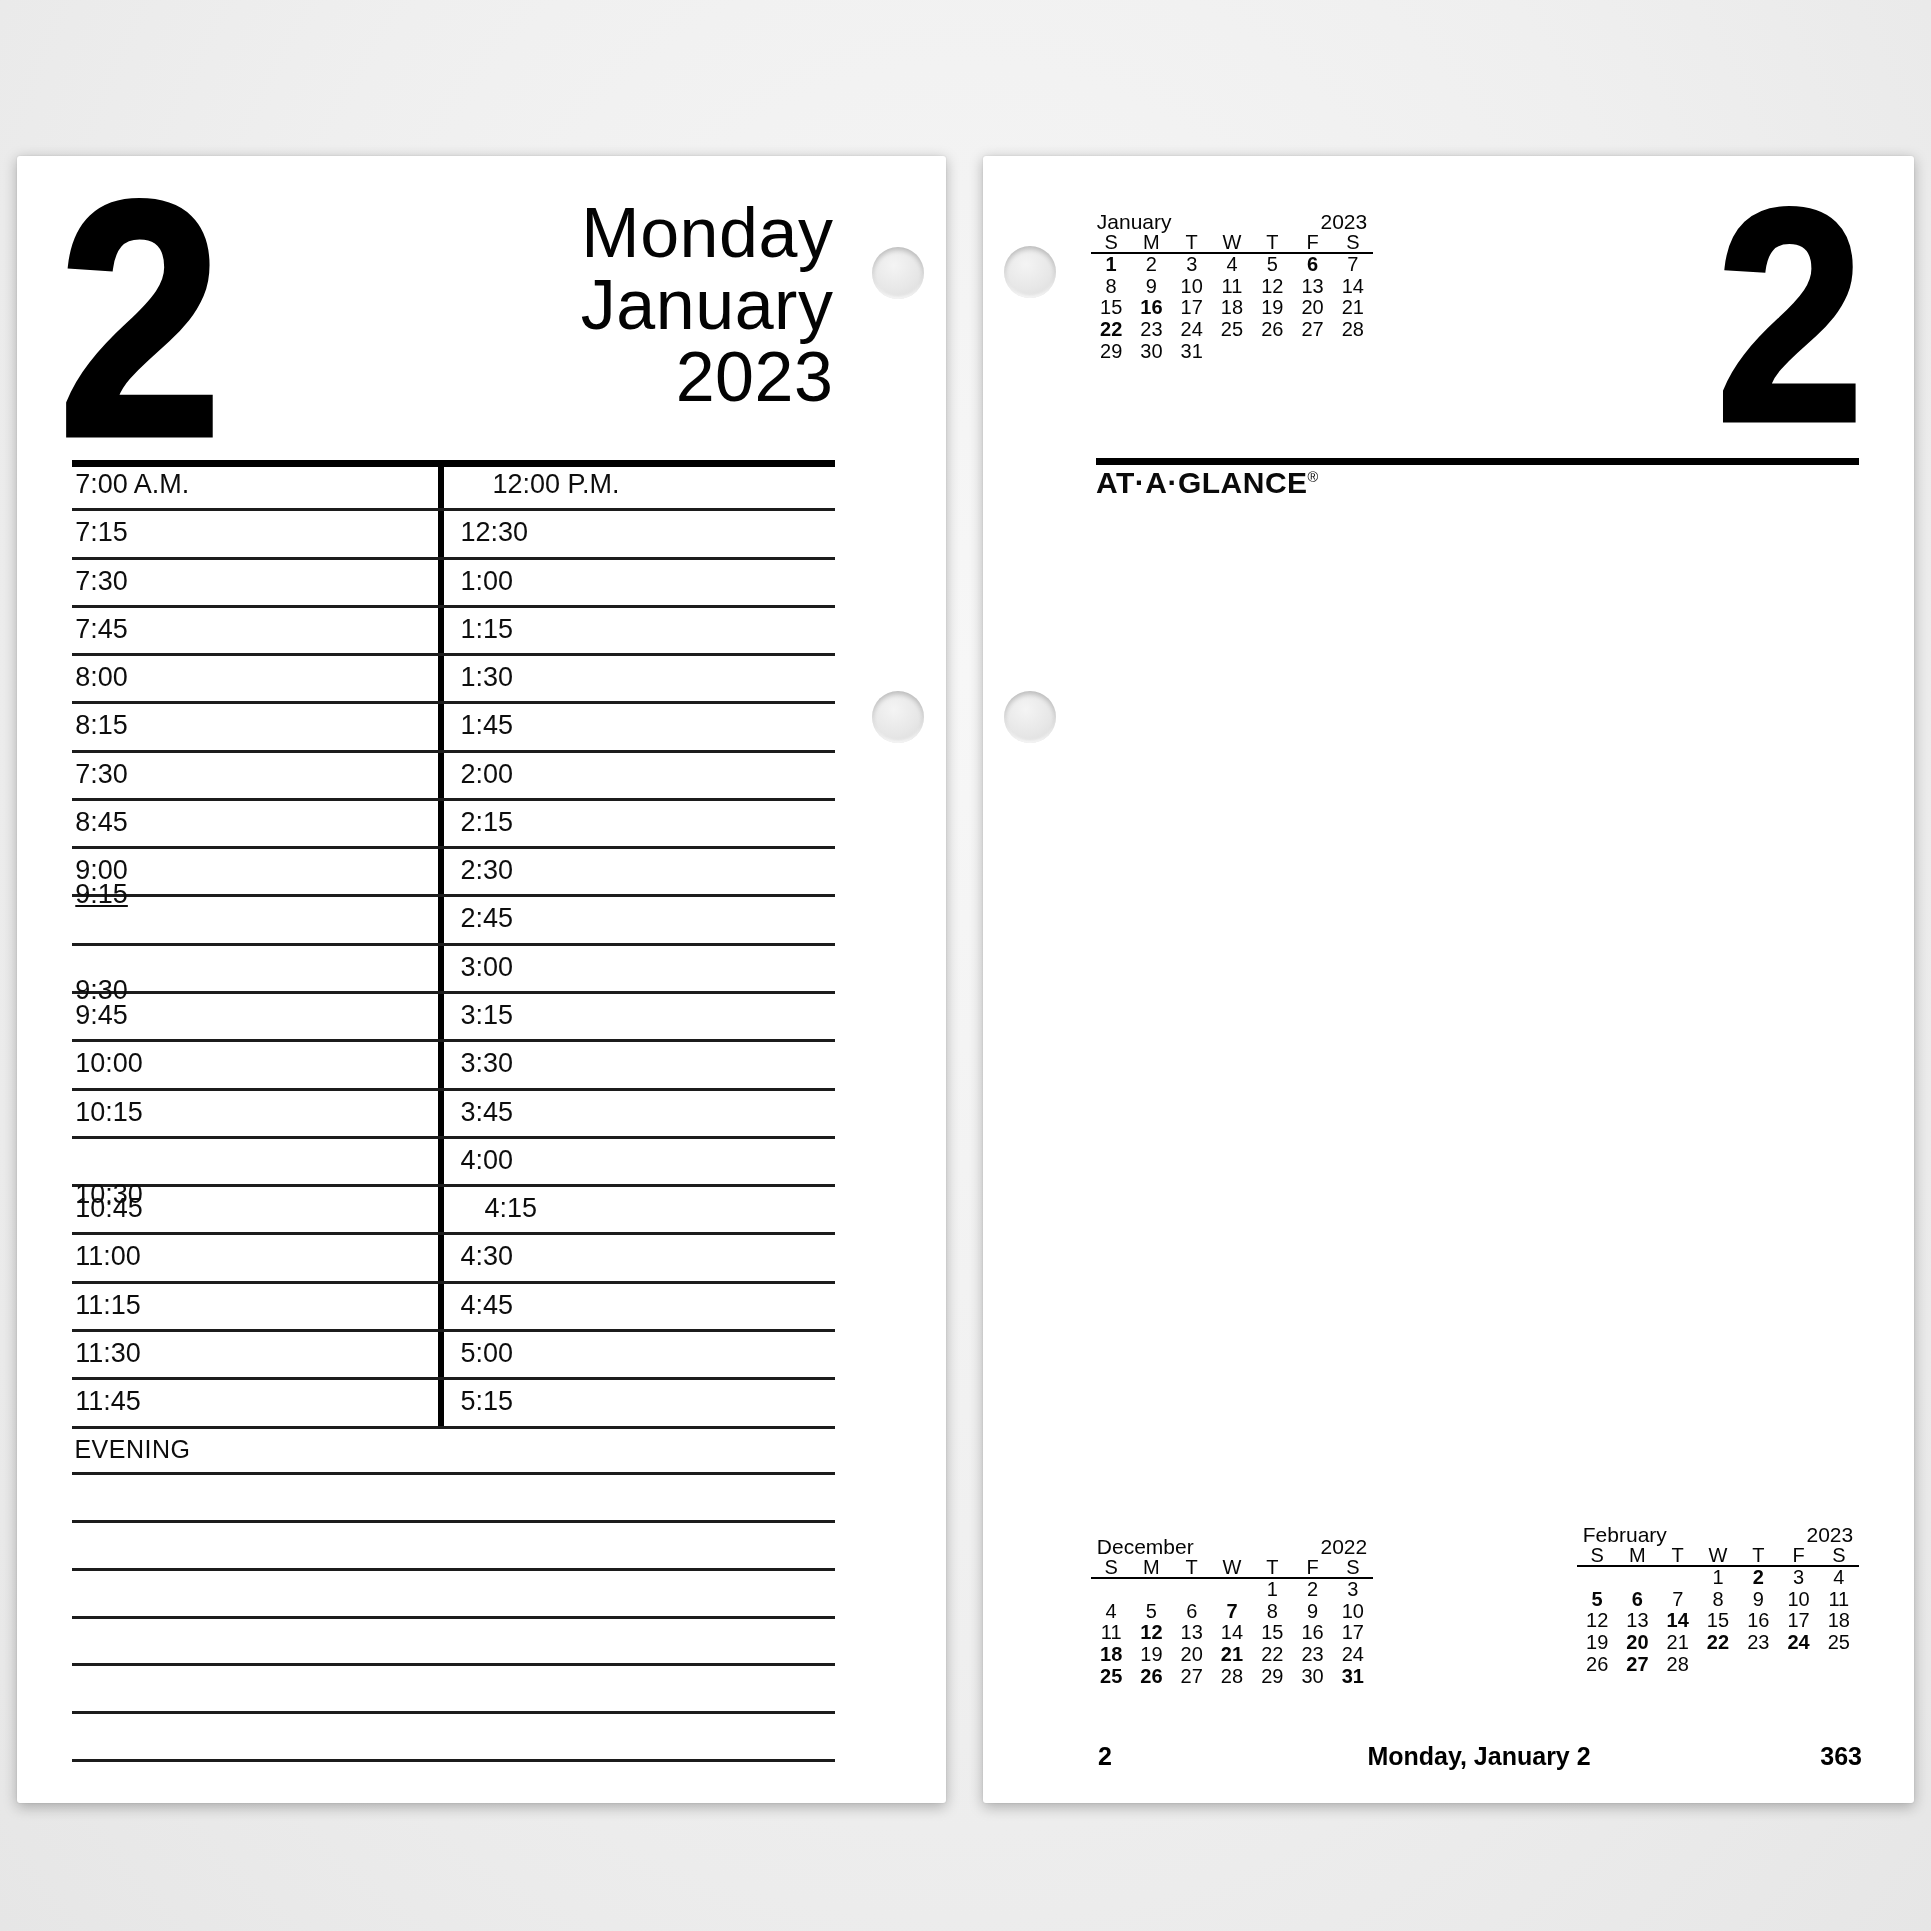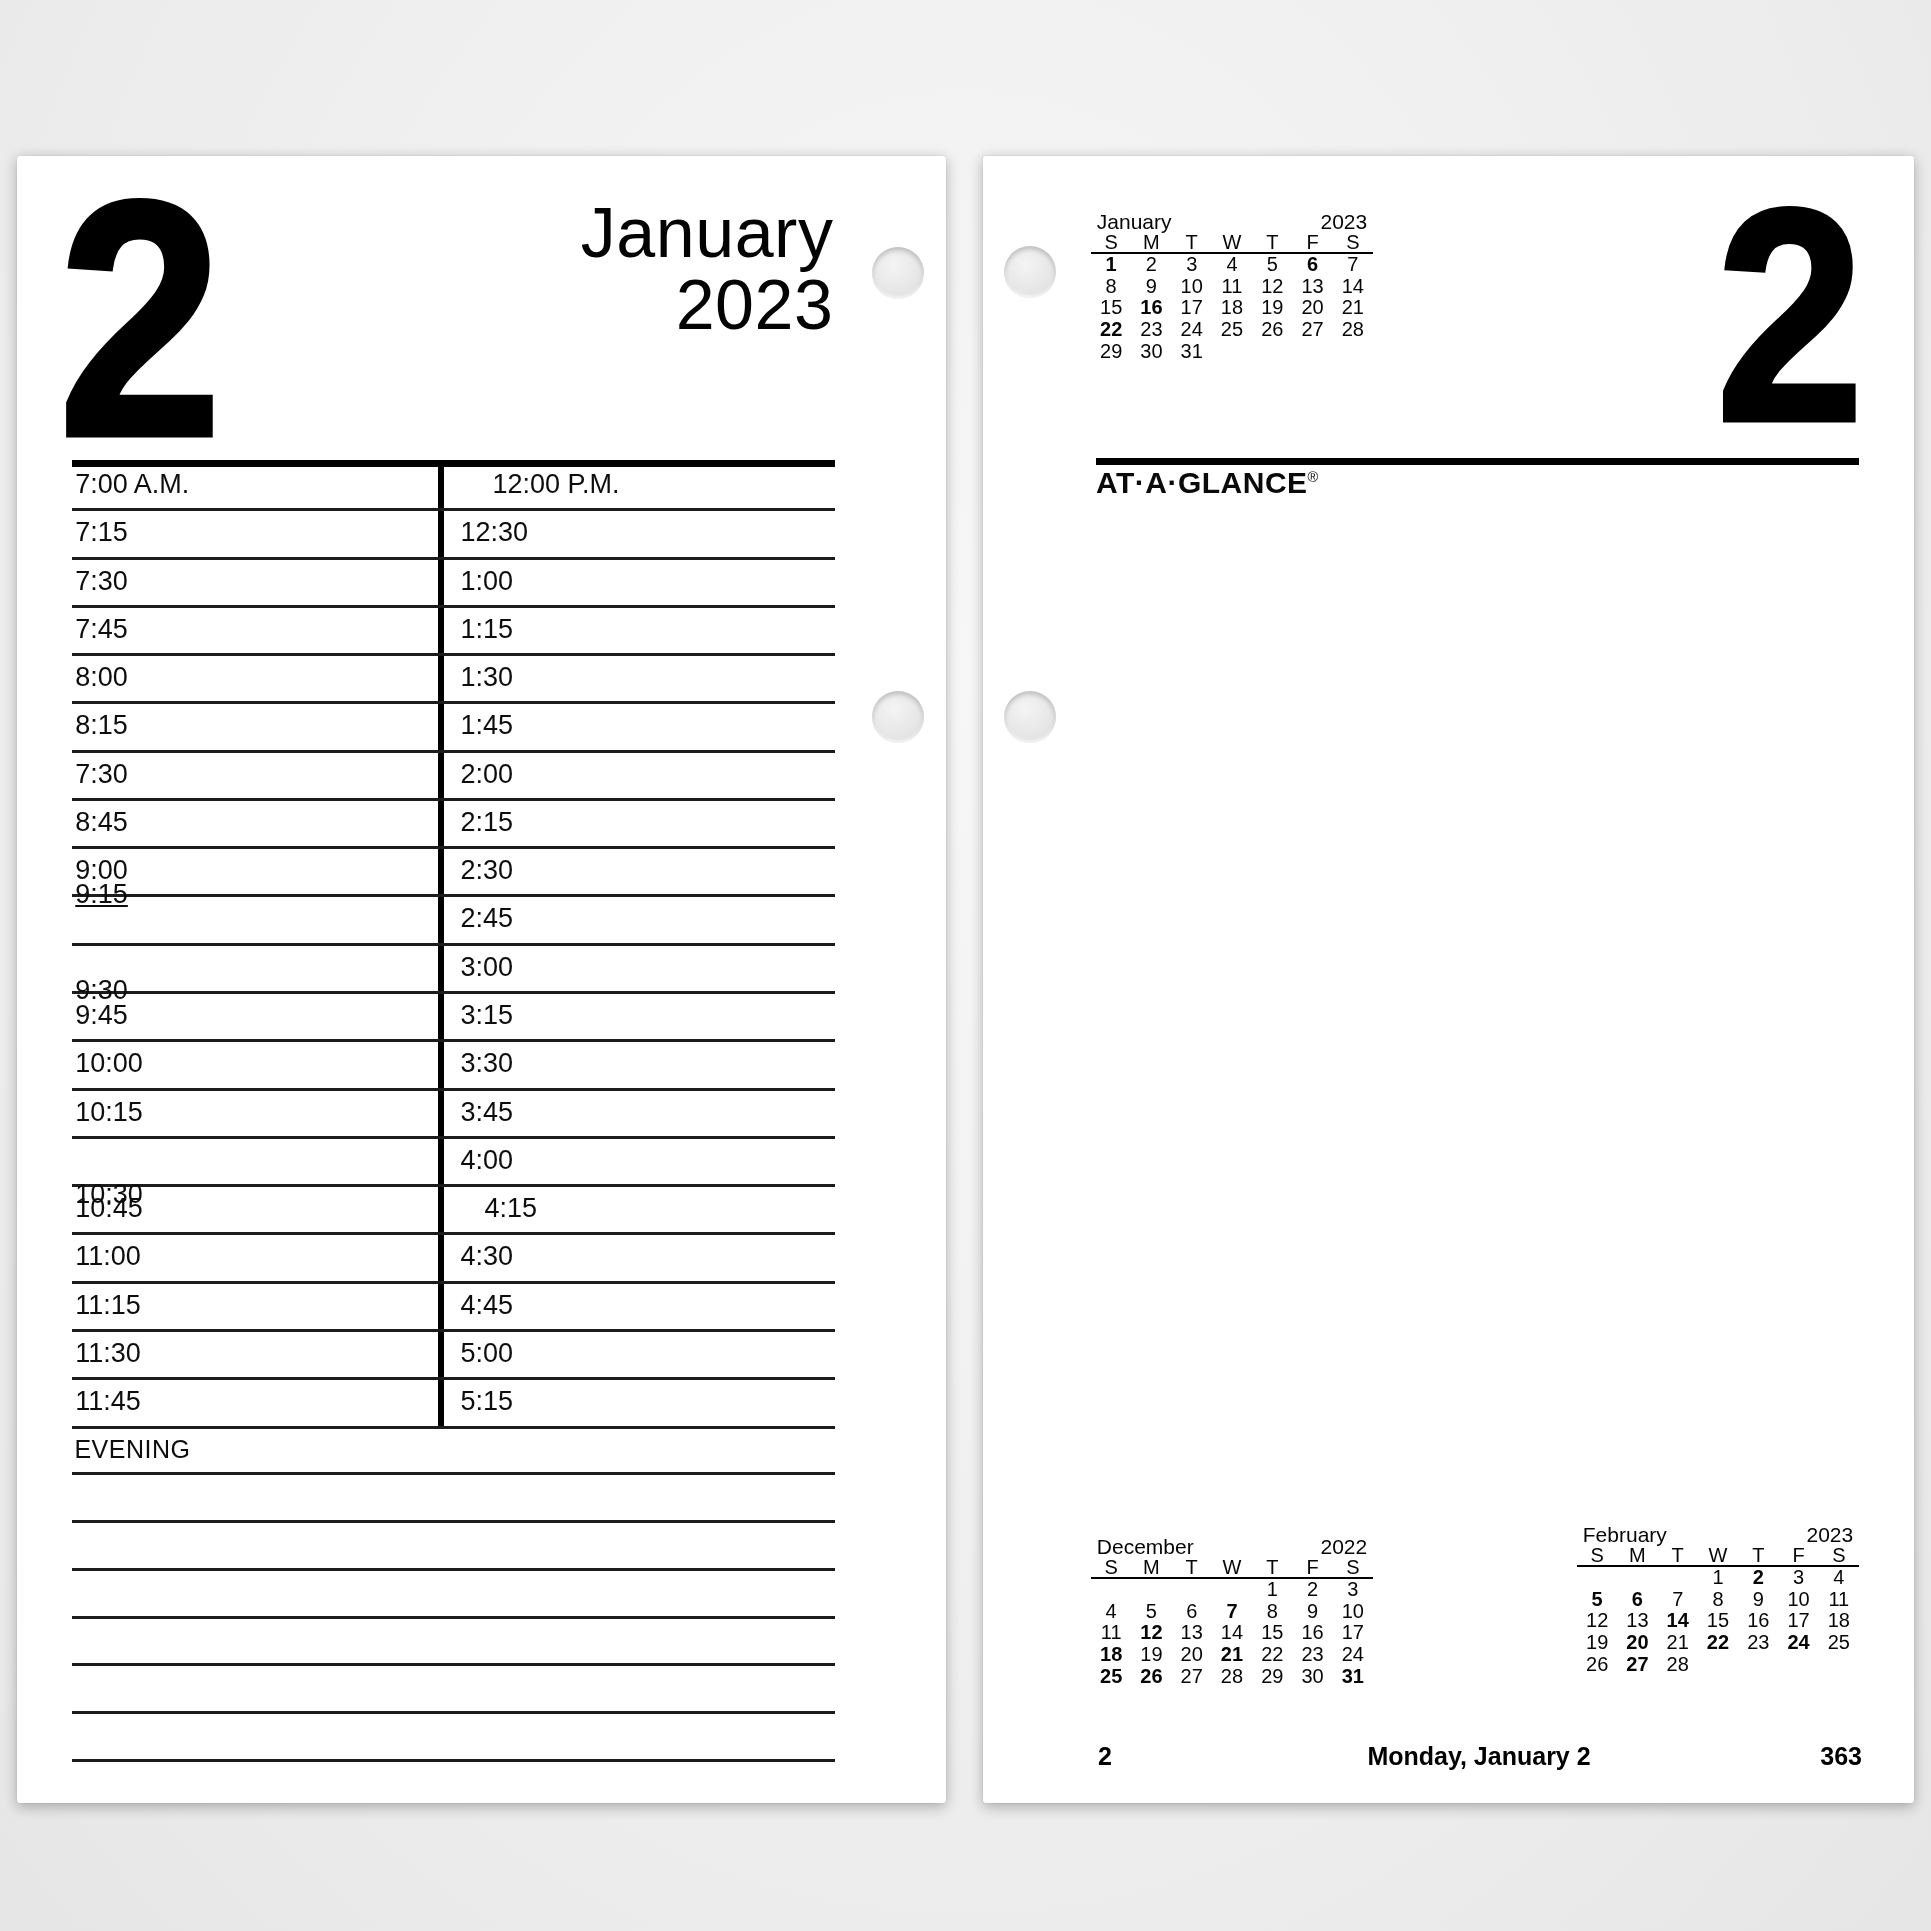"Monday" div { html: none -> <div>Monday</div> }
